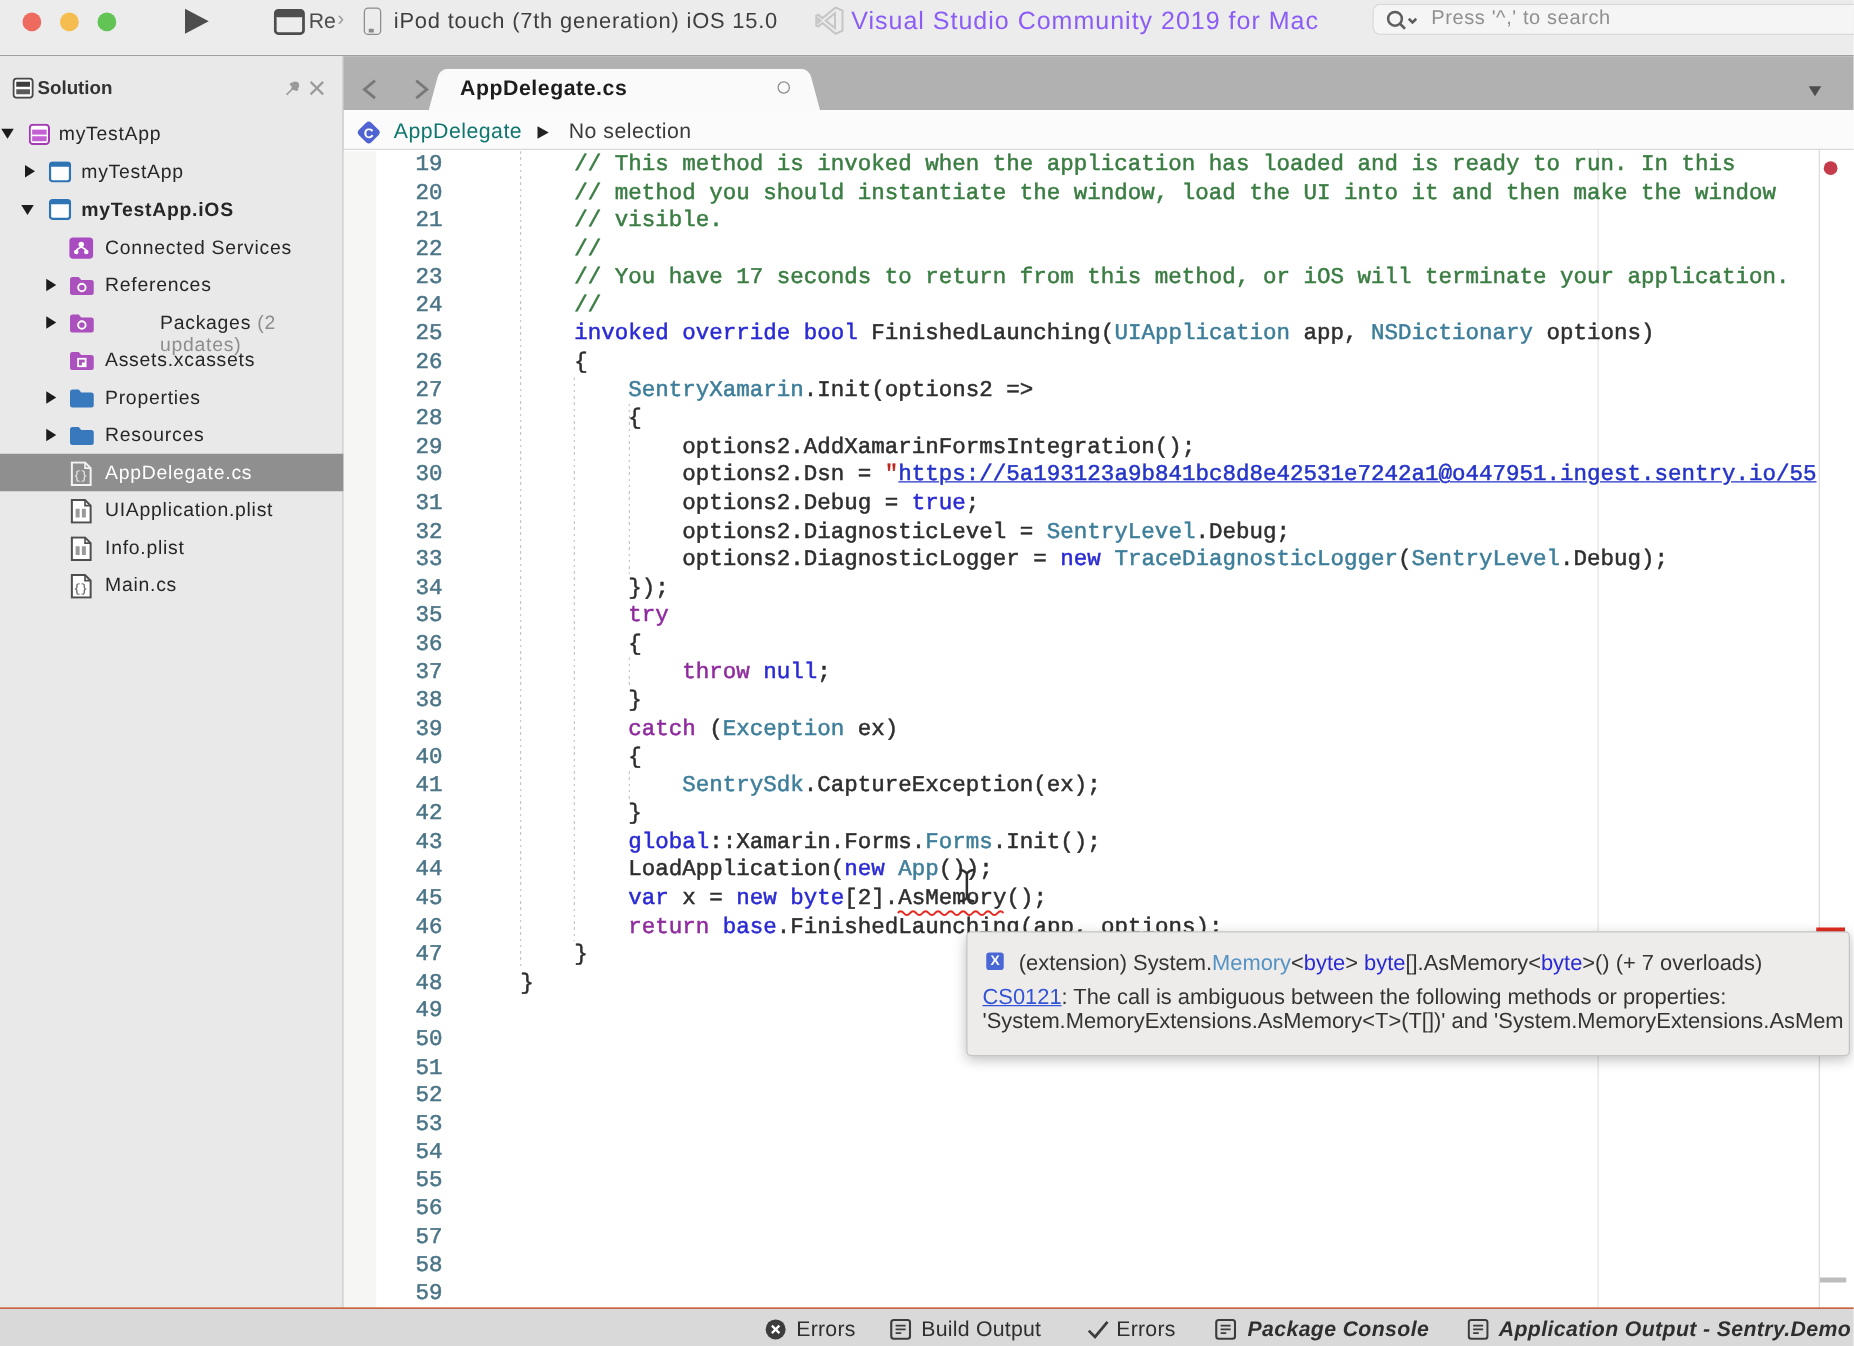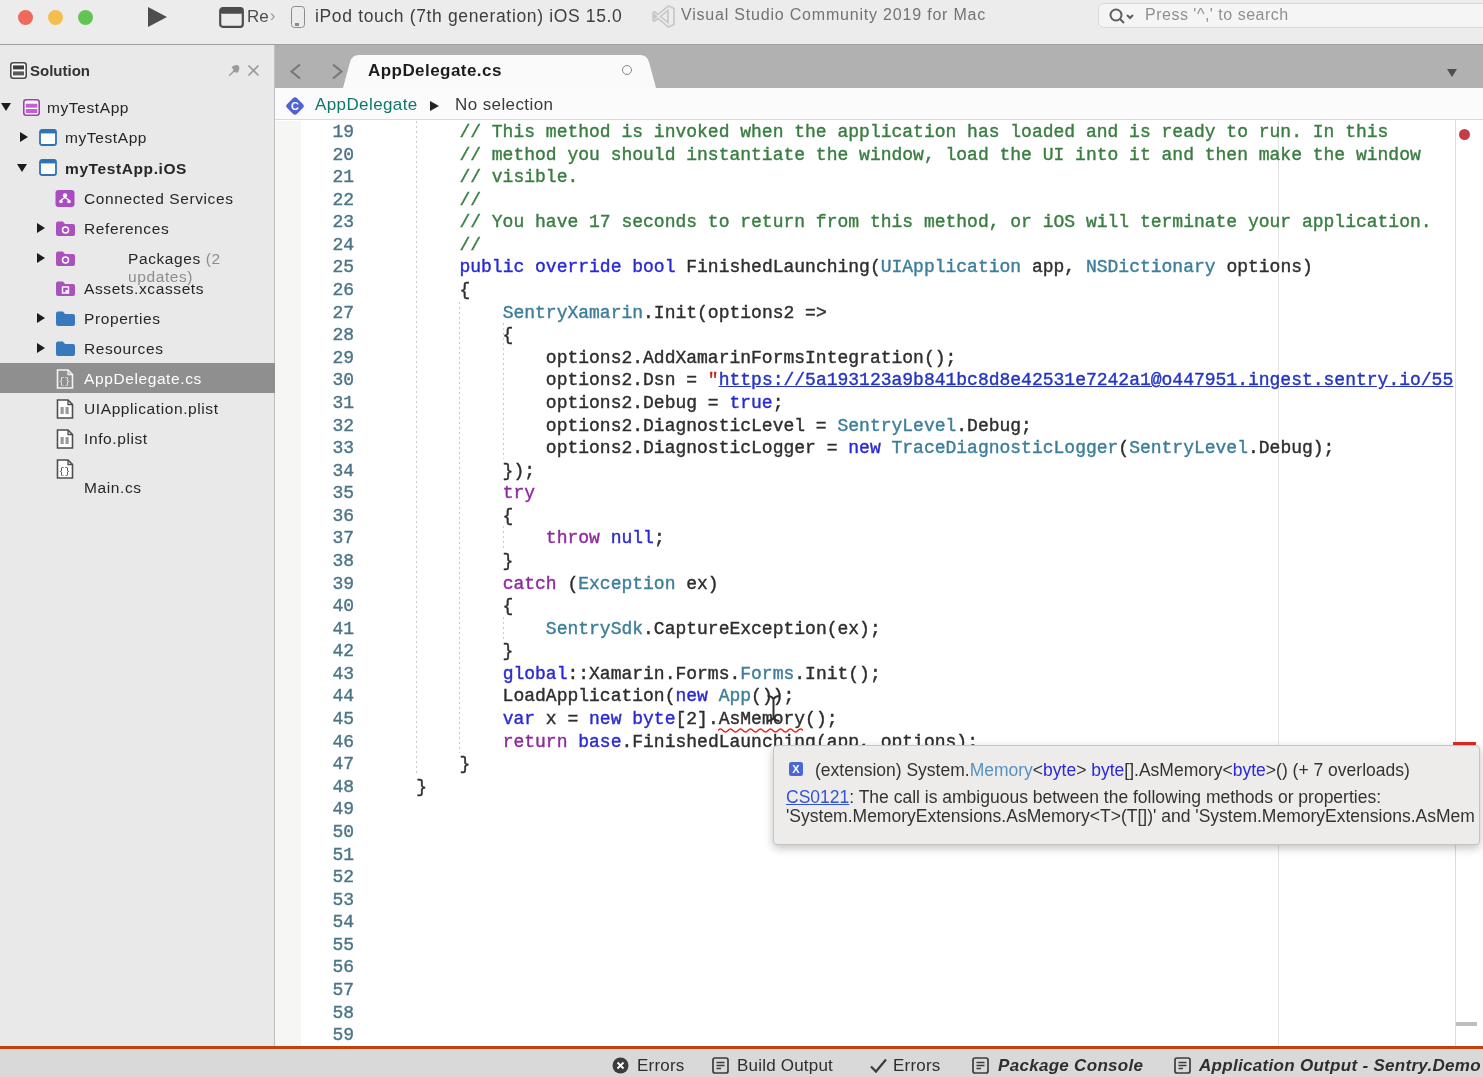"Visual Studio Community 2019 for" #vstxt { color: #737373 -> #8b5cf6; font-size: 16px -> 20px }
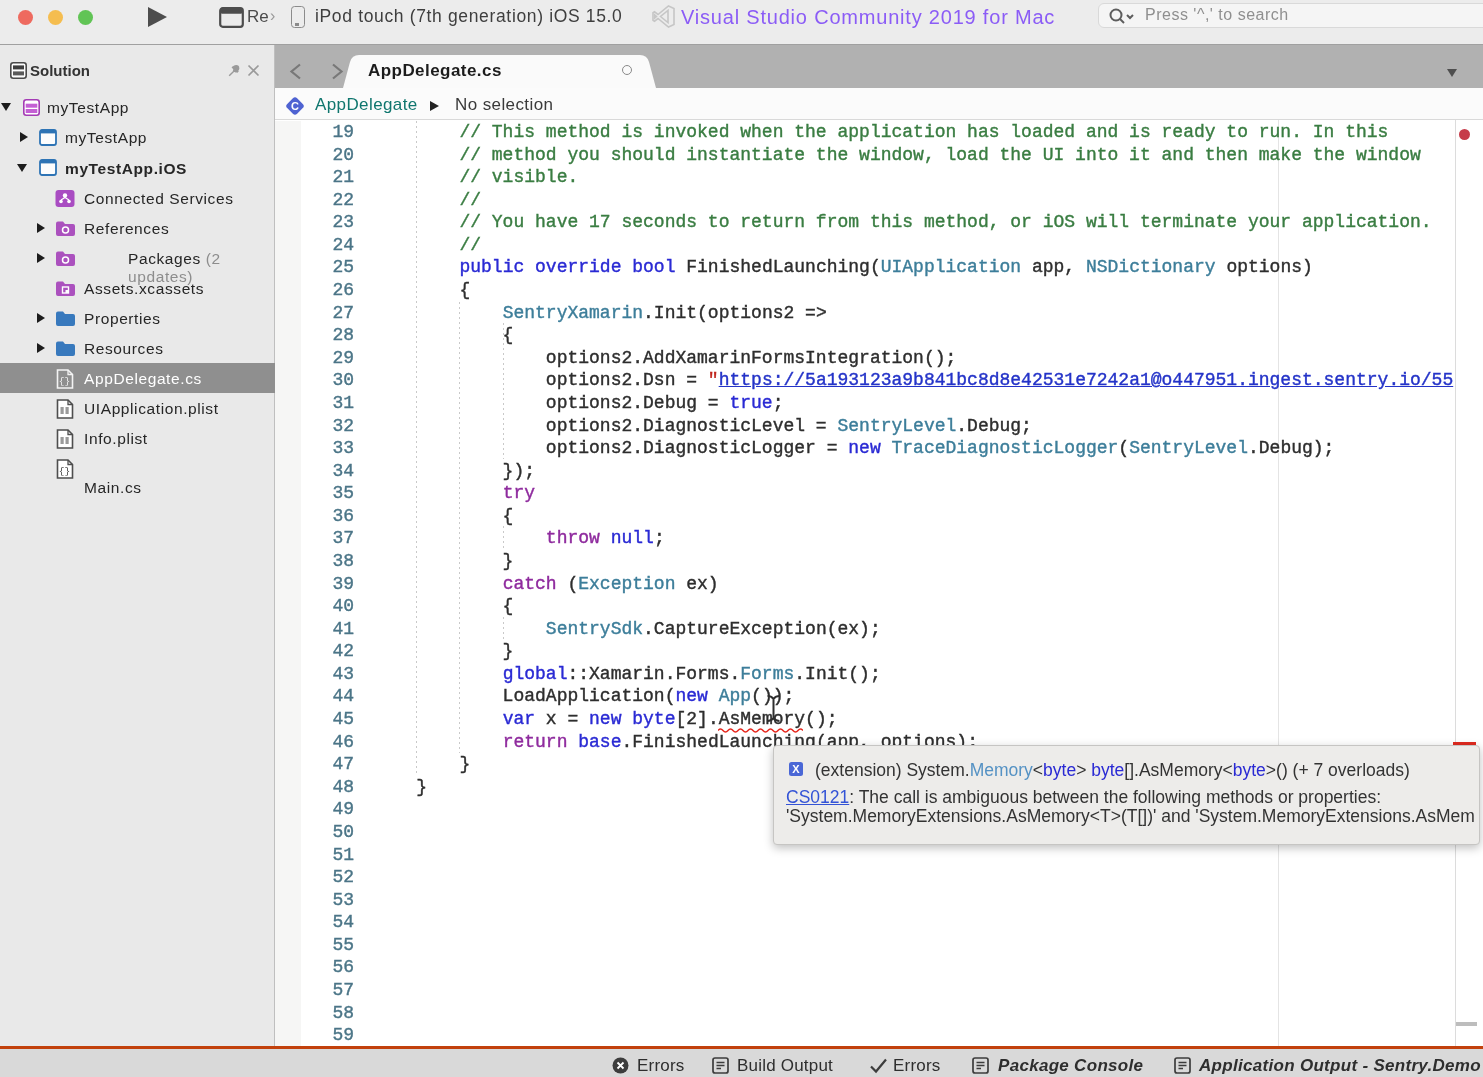"public override bool" span.k { text: public -> invoked }
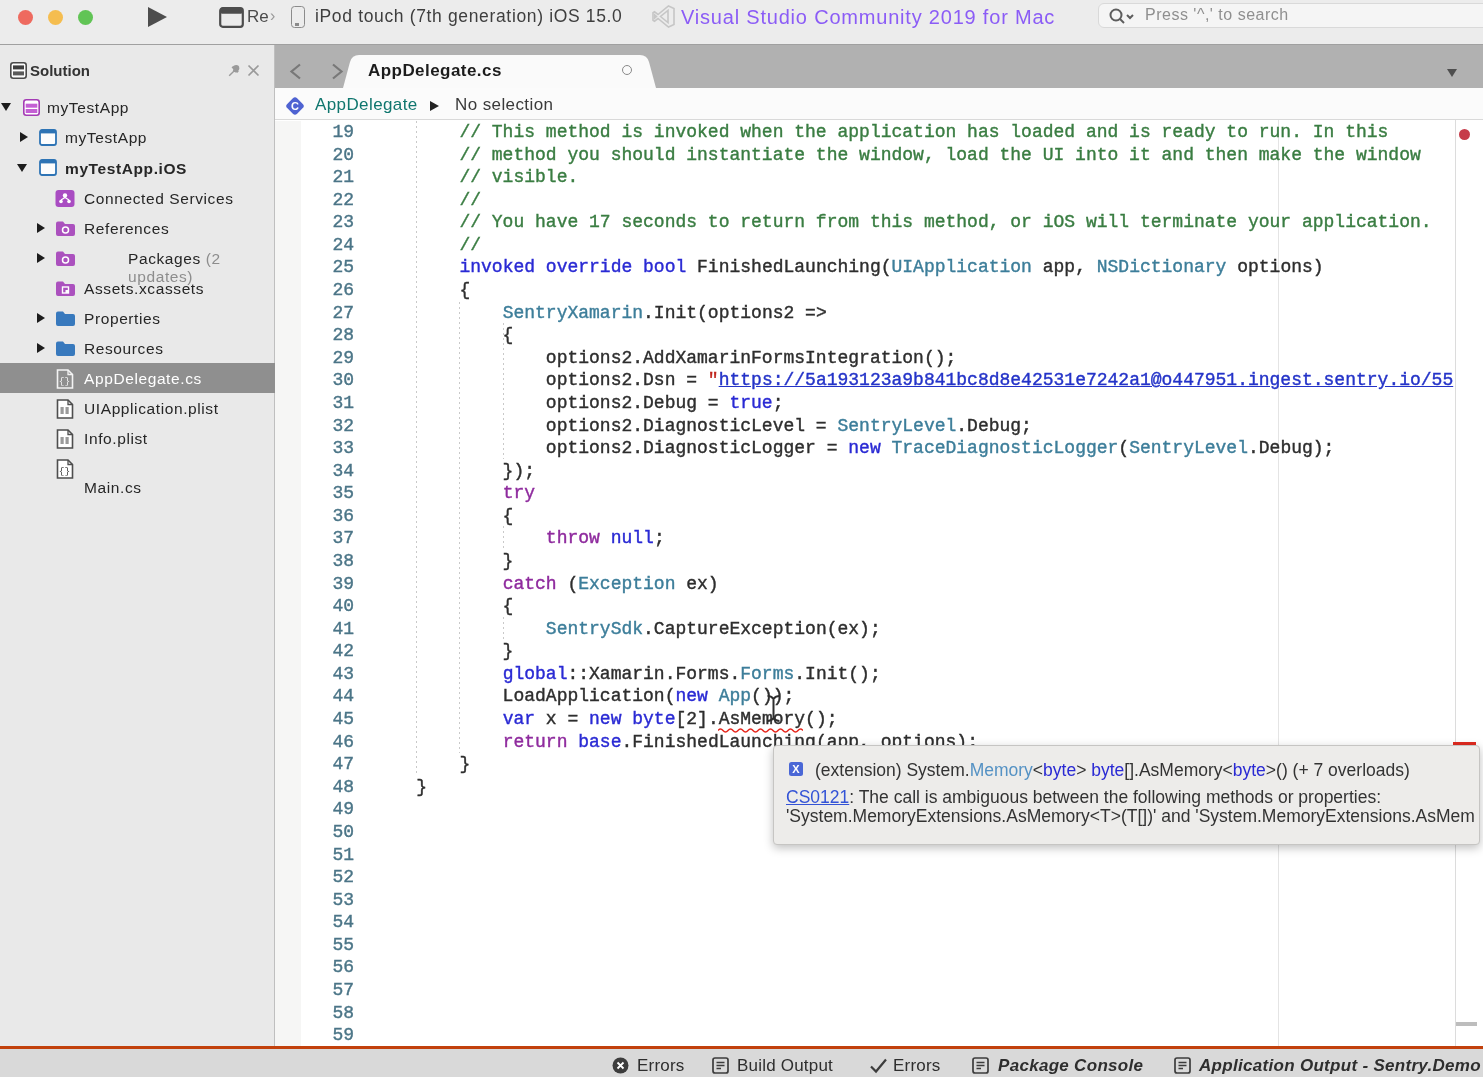"Main.cs" div.trow { top: 434px -> 415px }
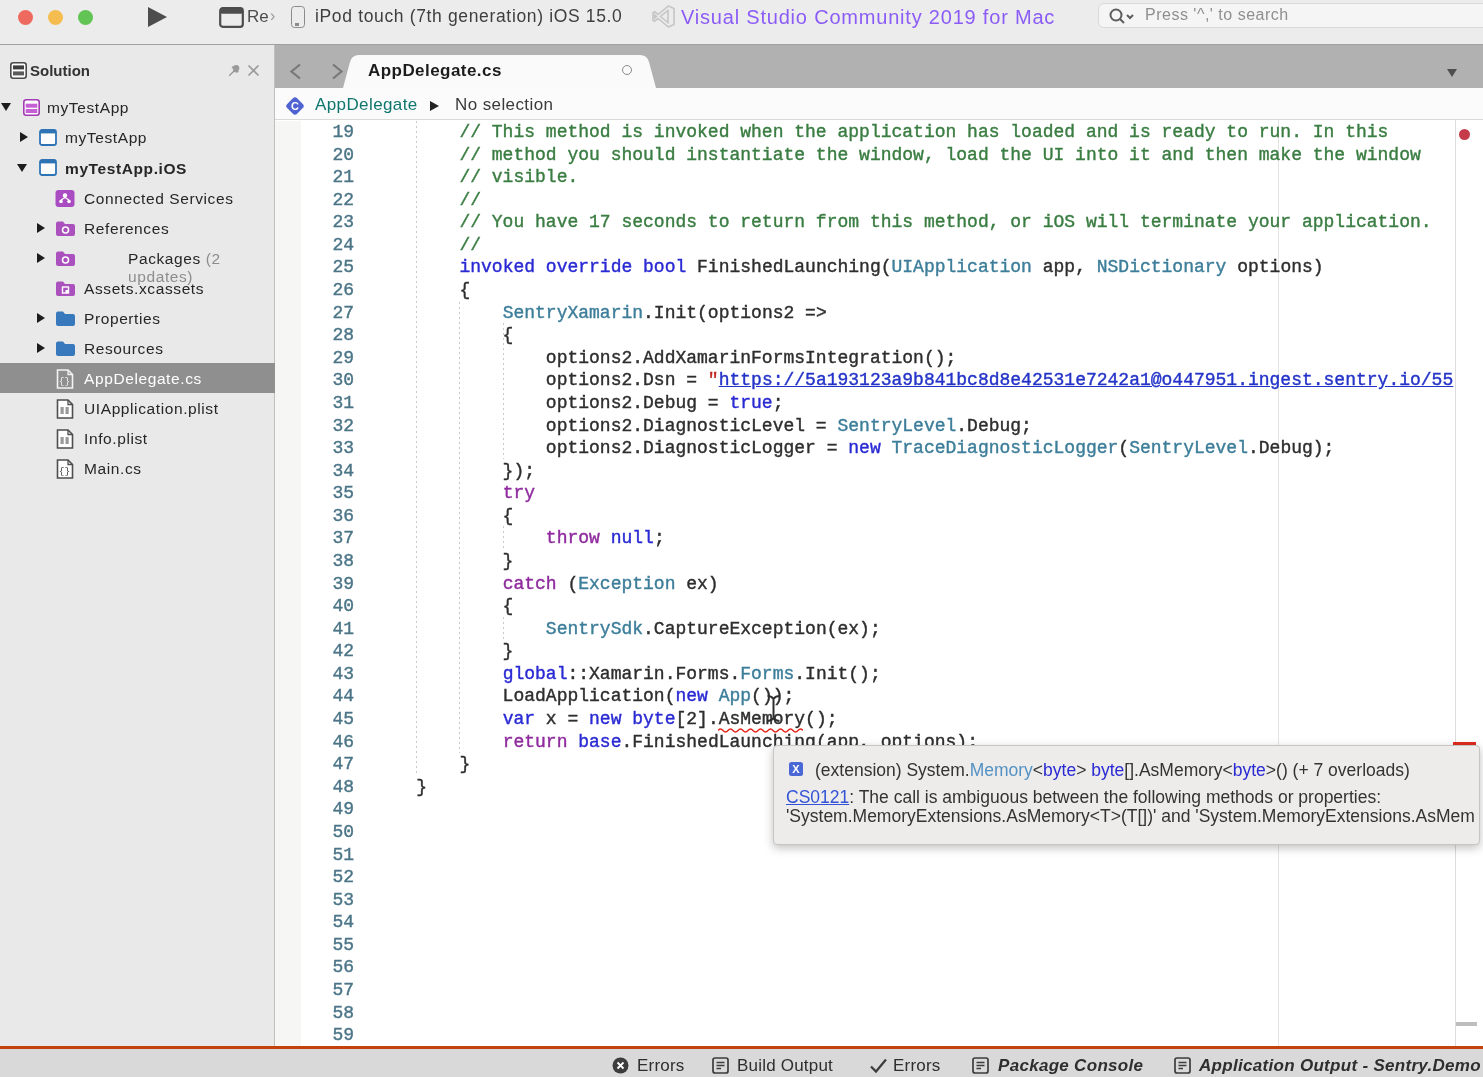"Errors" #botbar { border-top: 3px solid #c2410c -> 1px solid #c2410c }
